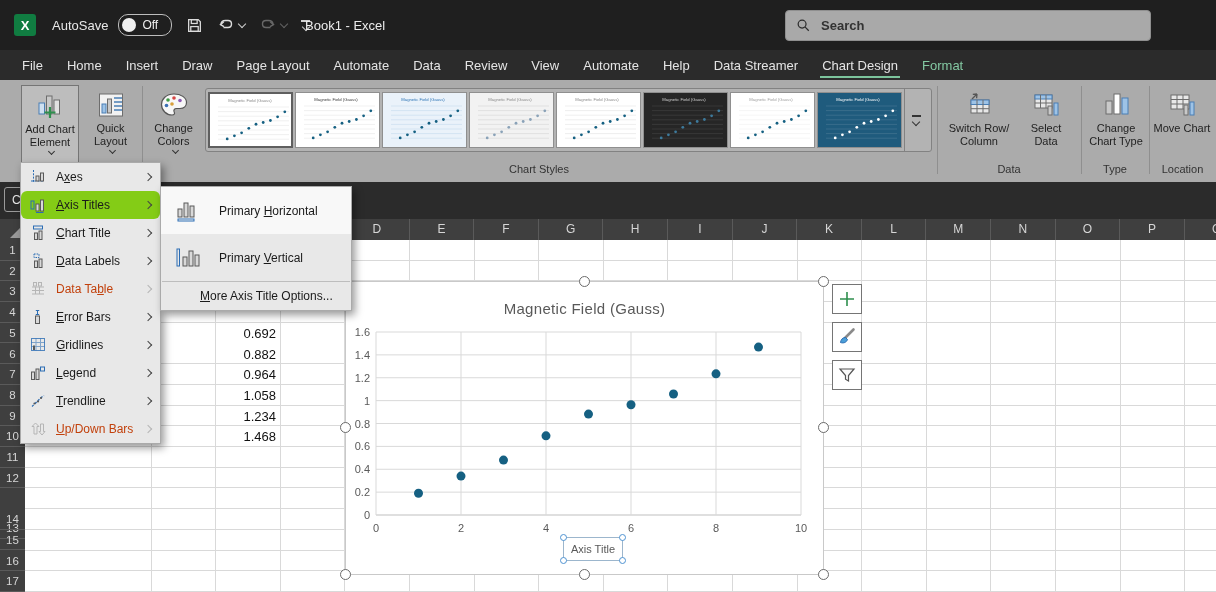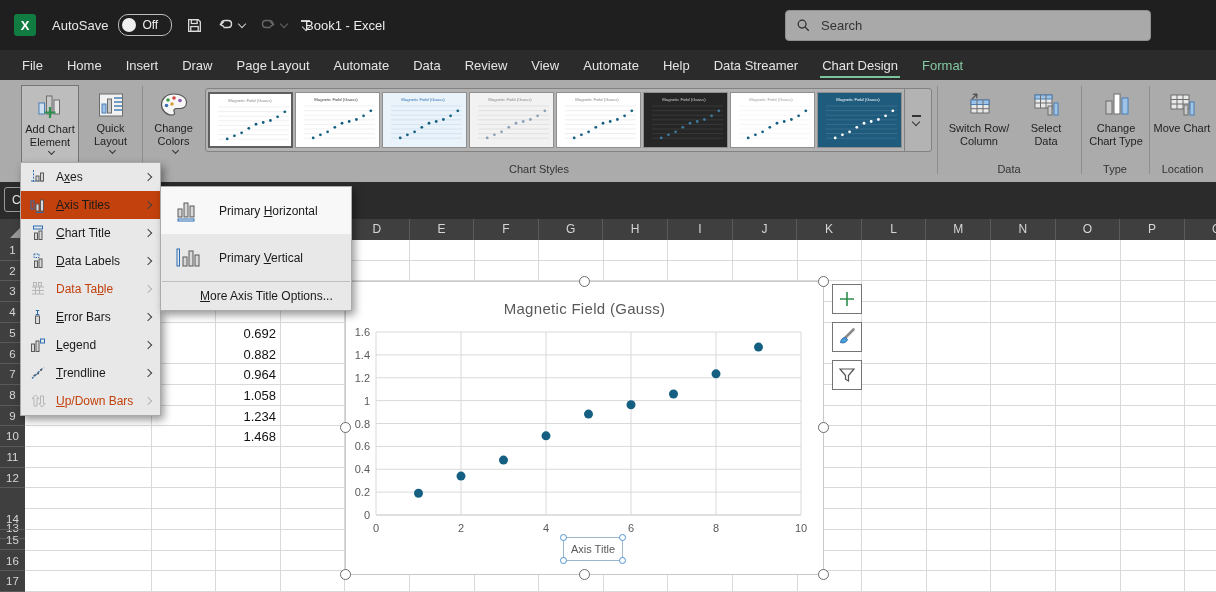"Search" #searchbox input { font-weight: none -> bold }
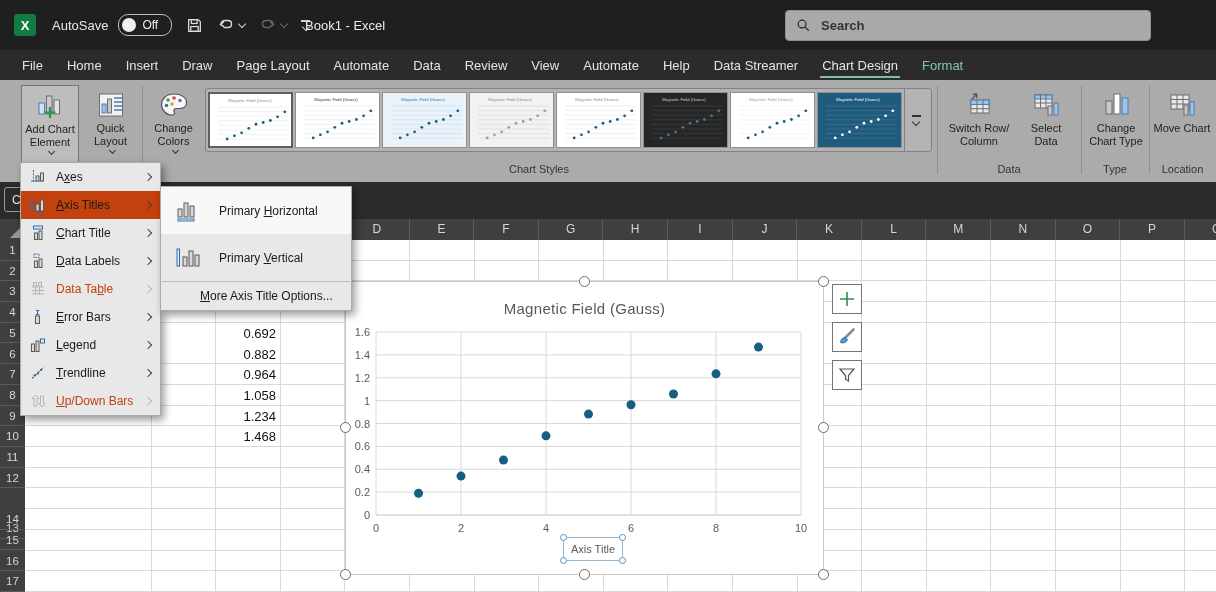"Axis Titles" .mitem.sel { background: #c2410c -> #84cc16; border-radius: none -> 6px }
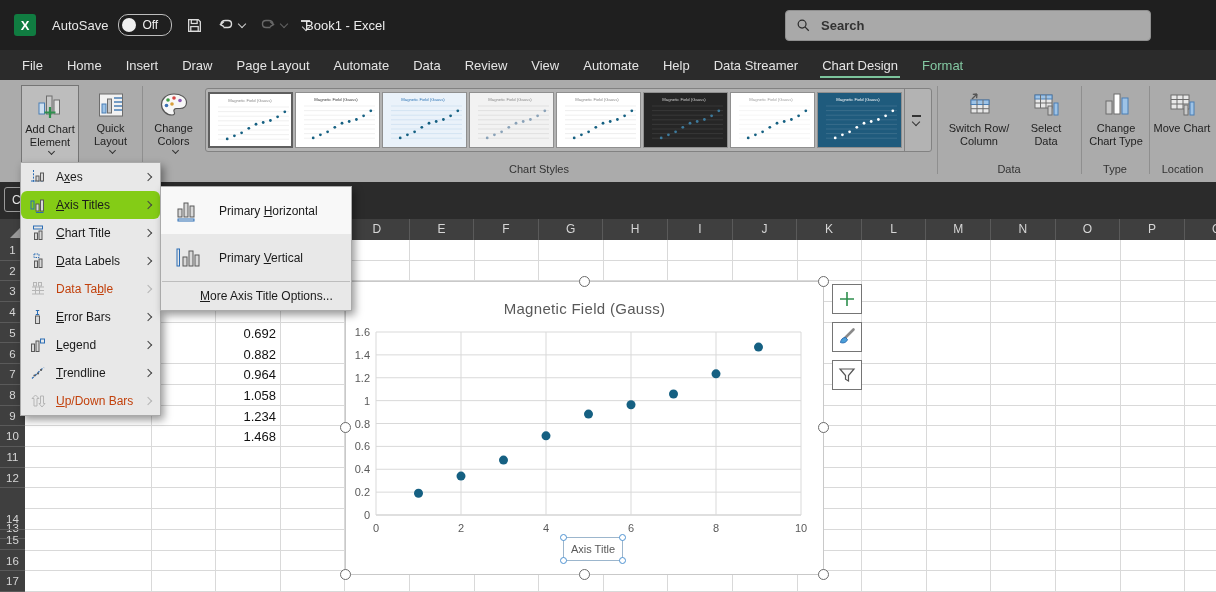"Gridlines" div.mitem { html: none -> <div> <span><svg> <rect></rect> <path></path> <rect></rect> </svg></span> <span><u>G</u>ridlines</span> <span></span> </div> }
